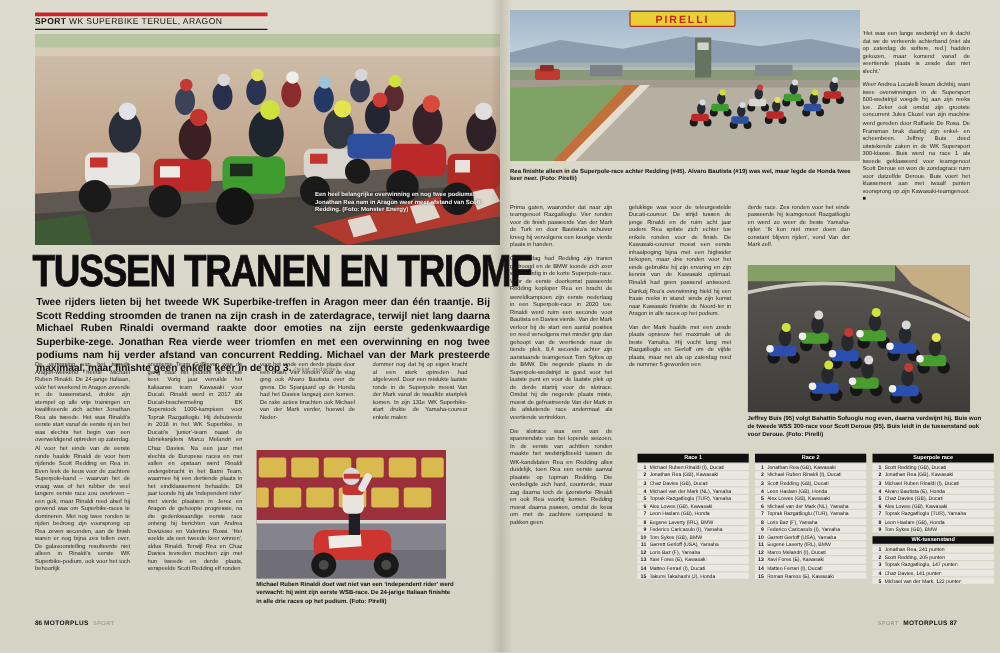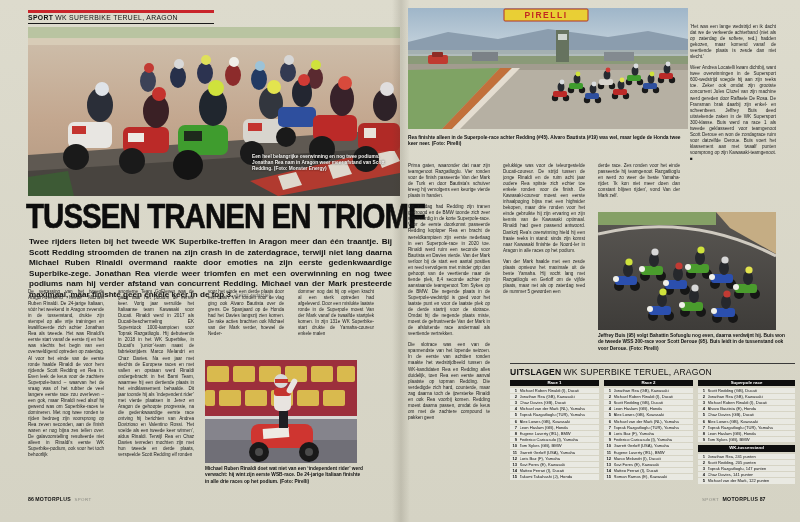"UITSLAGEN WK SUPERBIKE TERUEL, ARAGON" div.rtitle { html: <div> <span>UITSLAGEN</span><span>WK SUPERBIKE TERUEL, ARAGON</span> </div> -> none }
